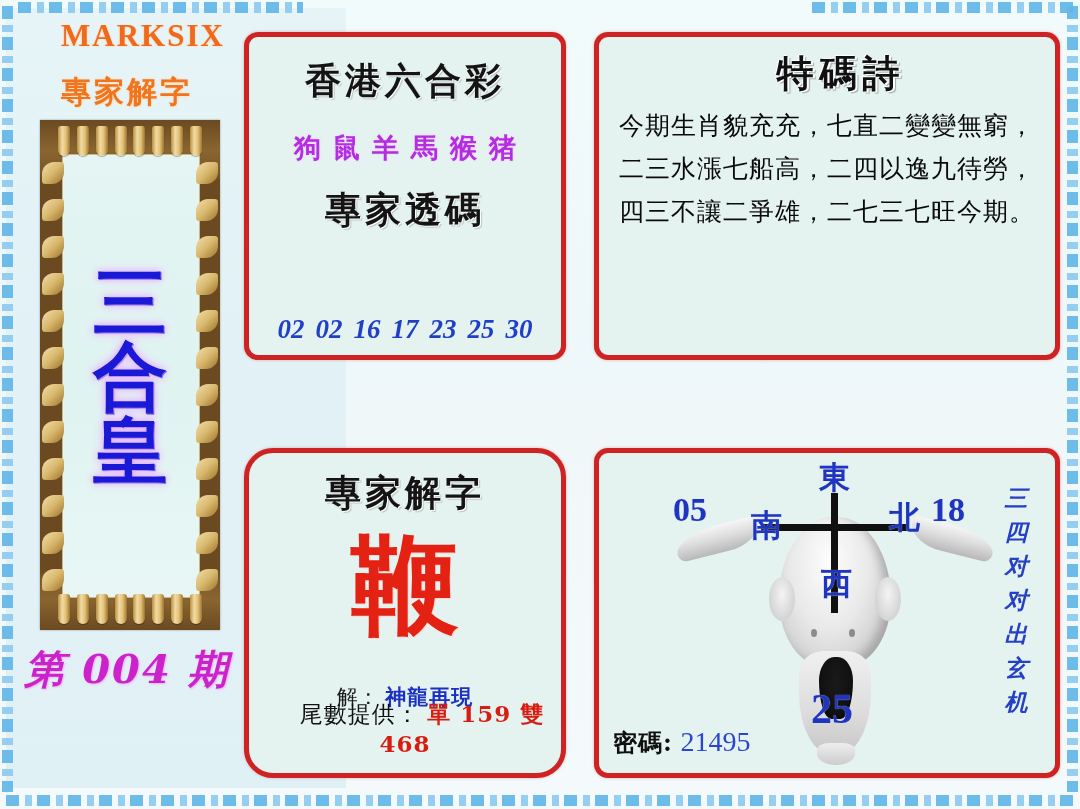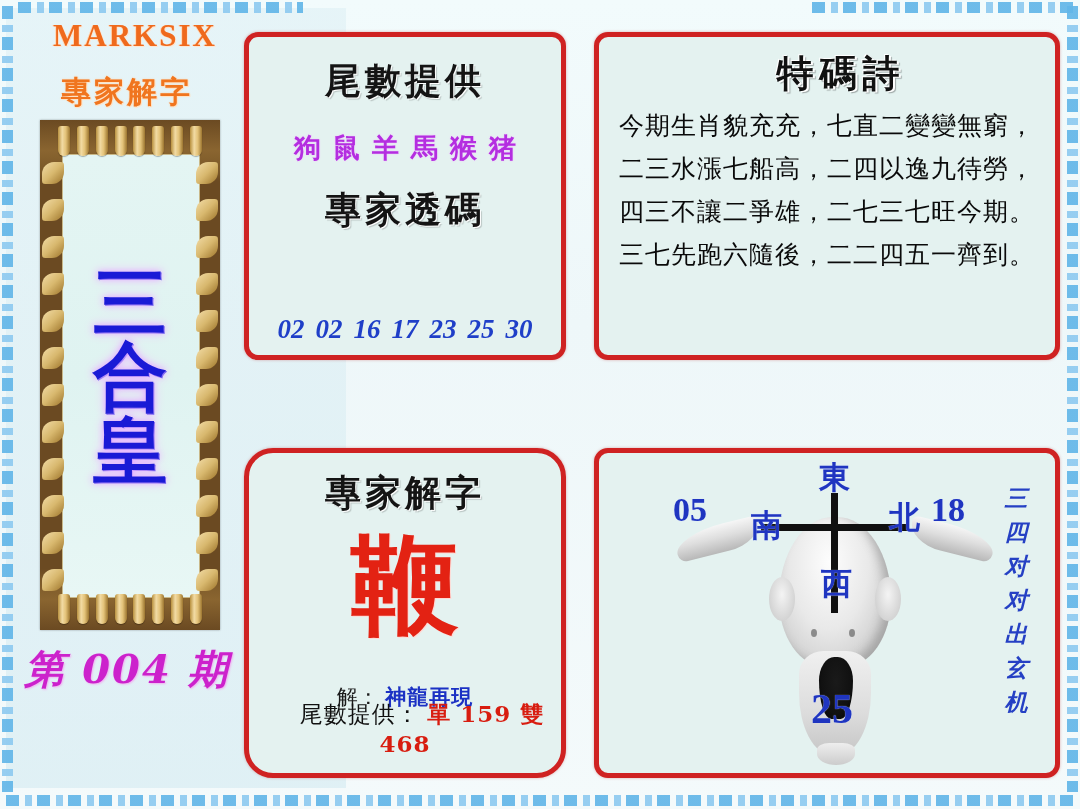"MARKSIX" #brand-marksix { left: 8px -> 16px }
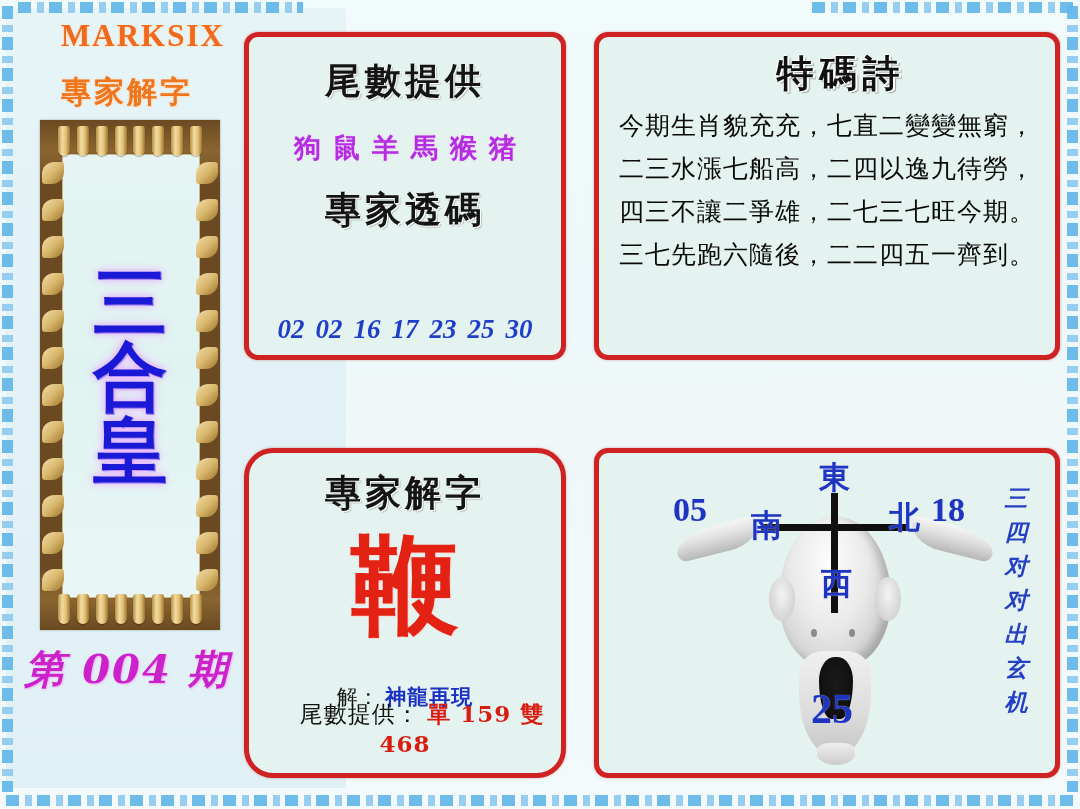"尾數提供" div.panel-heading { text: 尾數提供 -> 香港六合彩 }
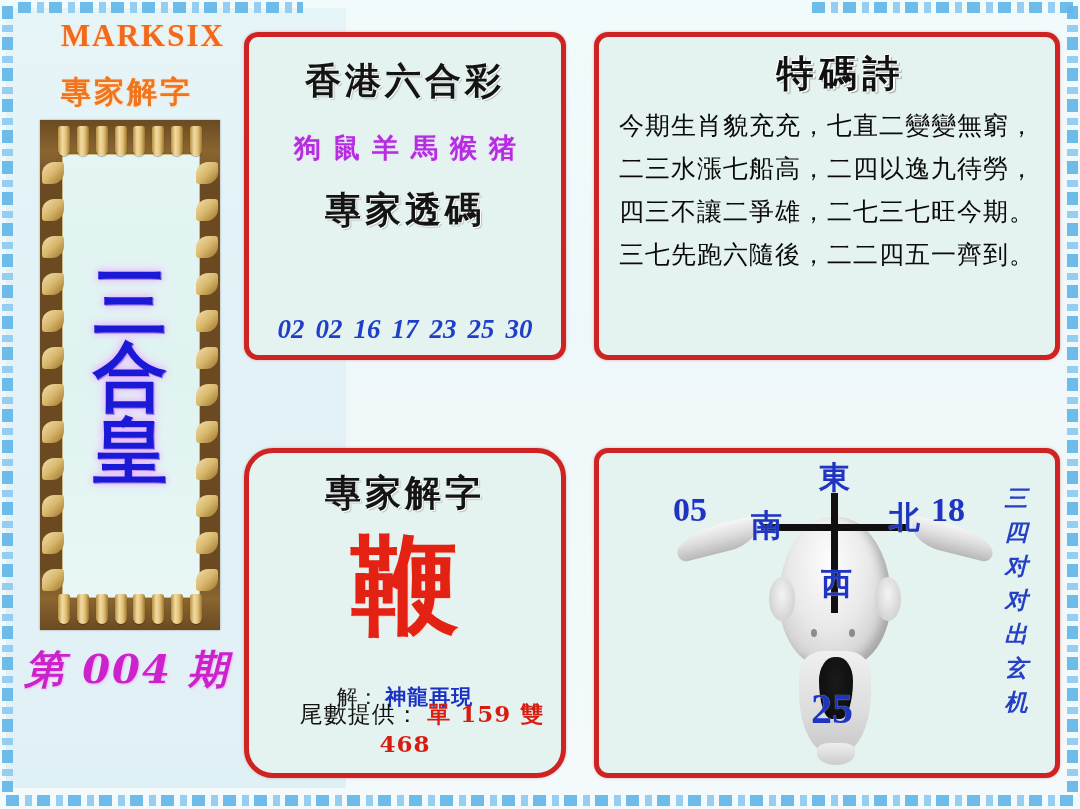"三七先跑六隨後，二二四五一齊到。" div.poem-line { html: <div>三七先跑六隨後，二二四五一齊到。</div> -> none }
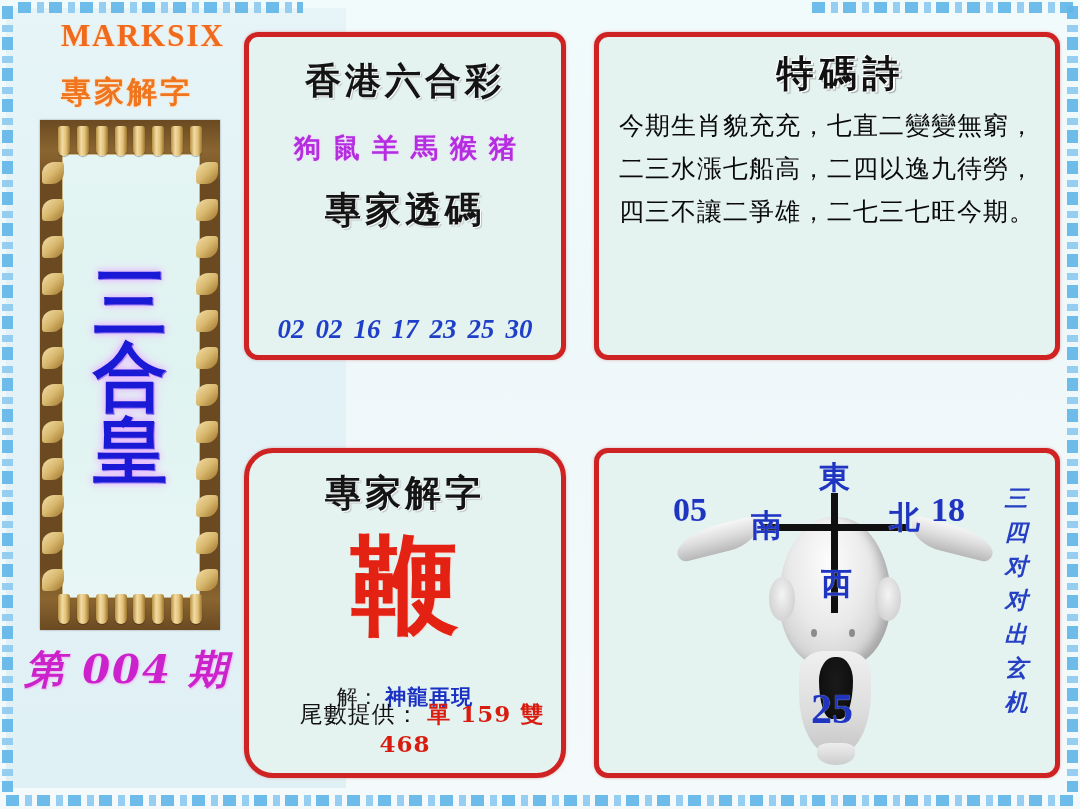"密碼: 21495" div { html: none -> <div> <span>密碼:</span> <span>21495</span> </div> }
